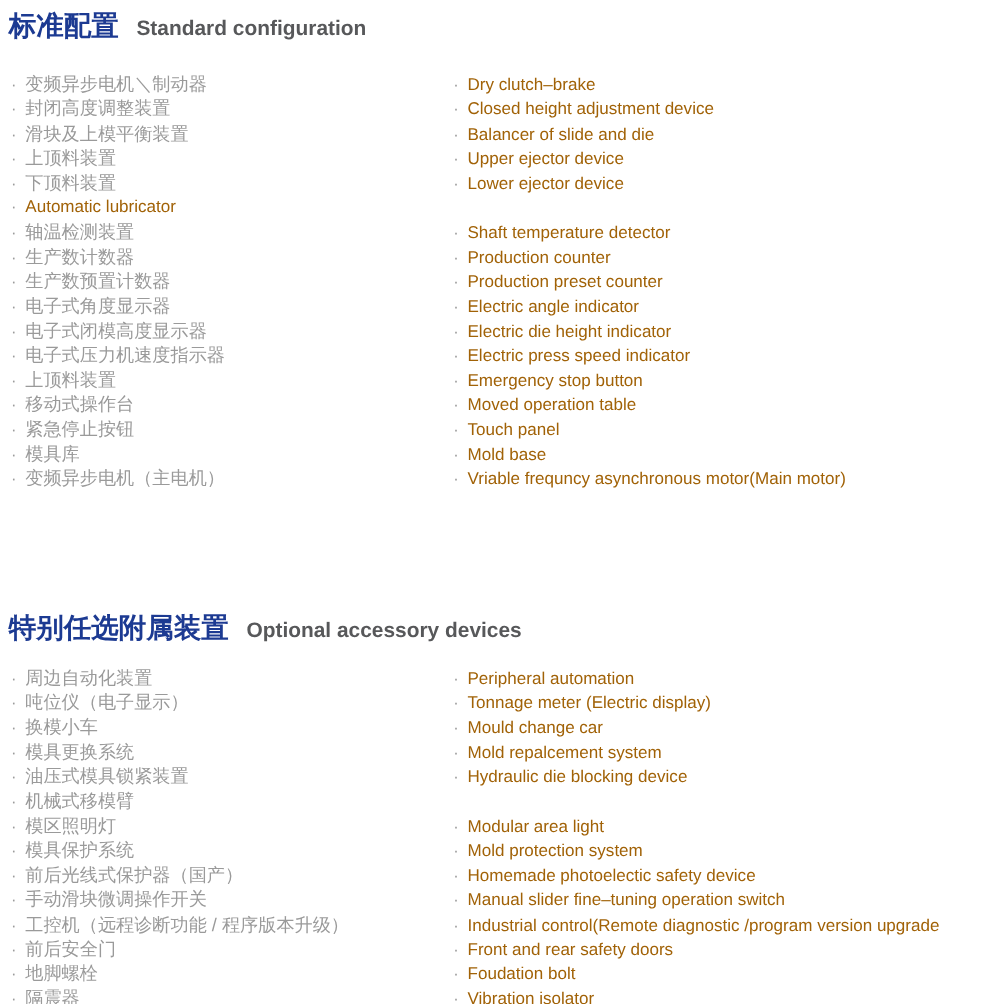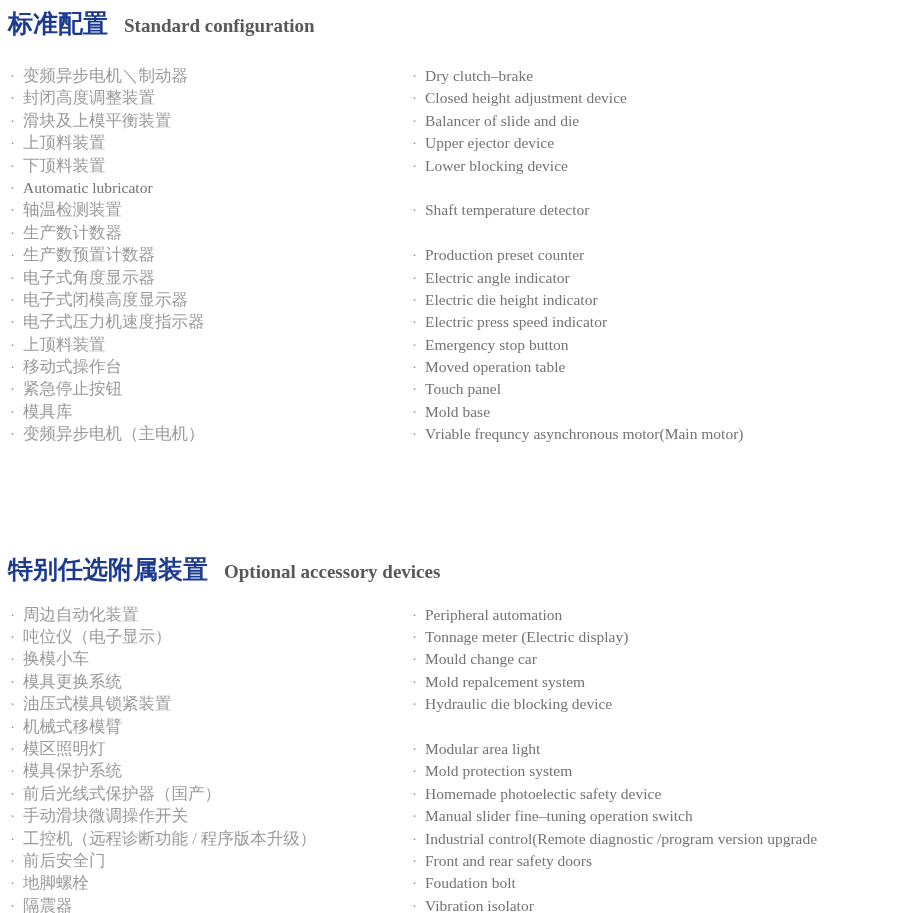"标准配置 Standard configuration" .page { font-family: Liberation Serif, serif -> none }
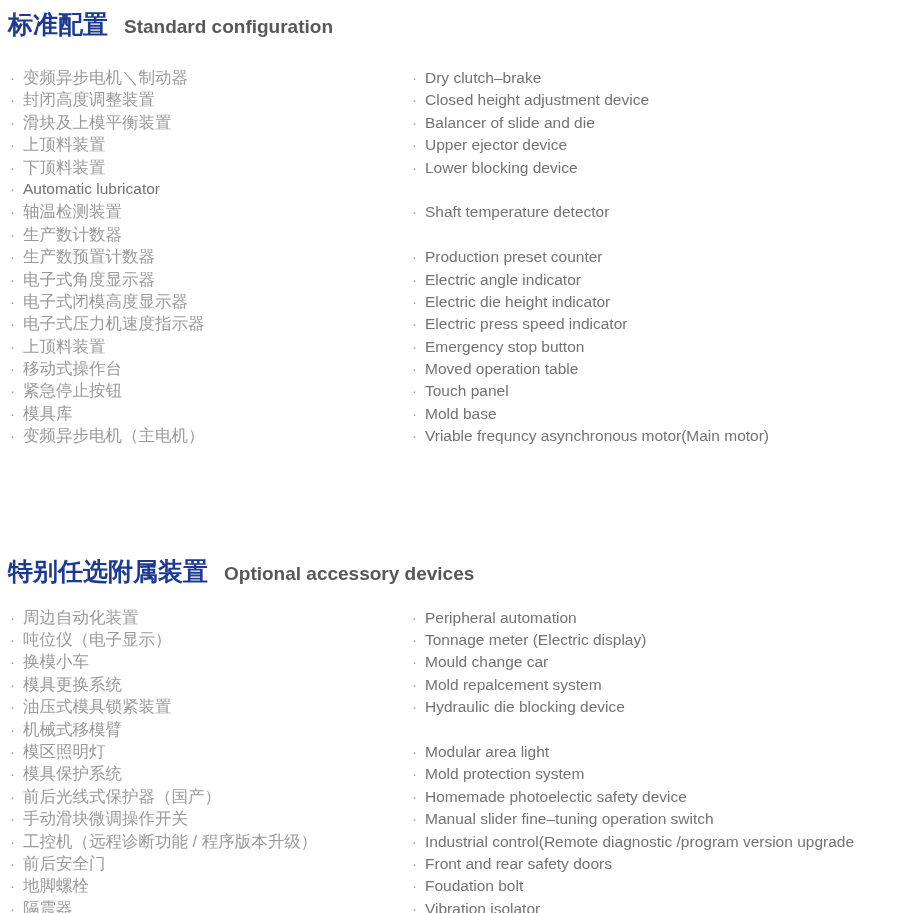"Dry clutch–brake" .cell.en .txt { color: #737373 -> #a16207 }
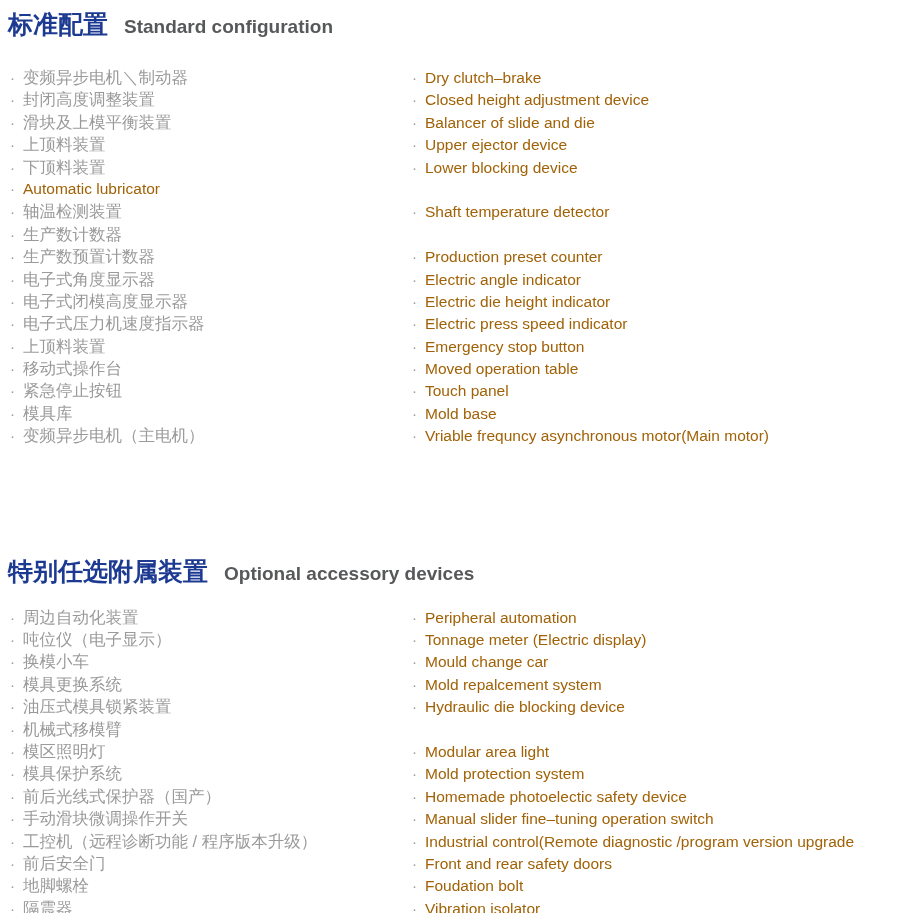"Lower blocking device" span.txt { text: blocking -> ejector }
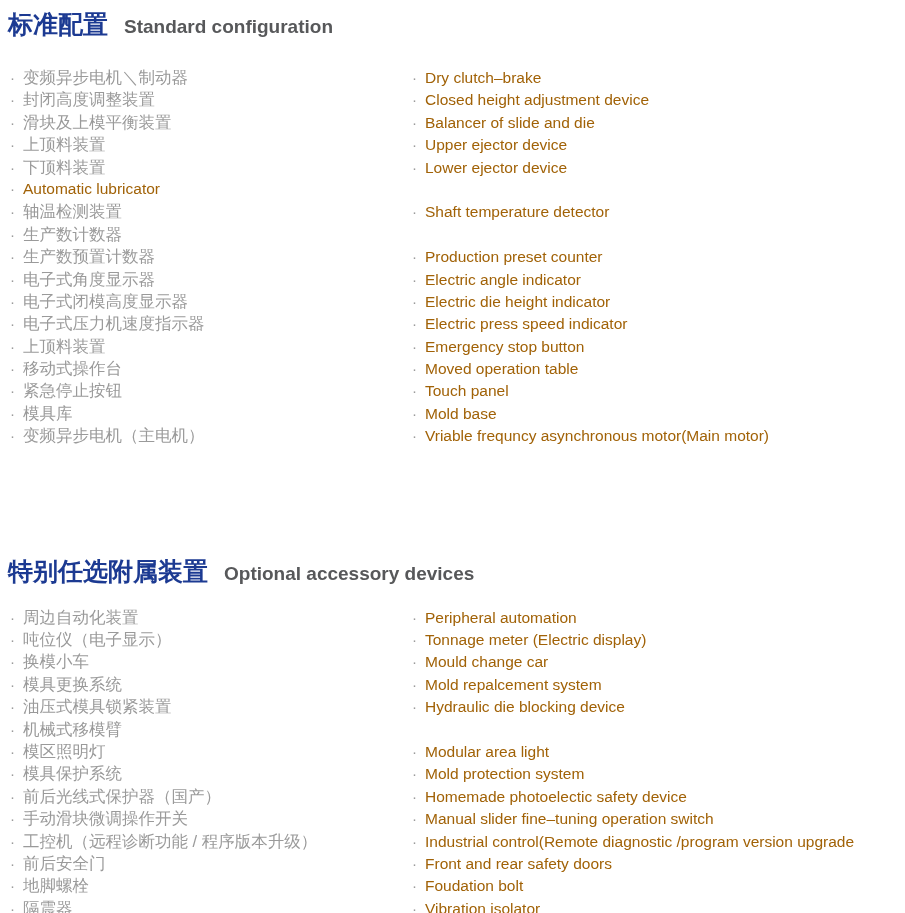"· Production counter" div.cell { html: none -> <div> <span>·</span><span>Production counter</span> </div> }
